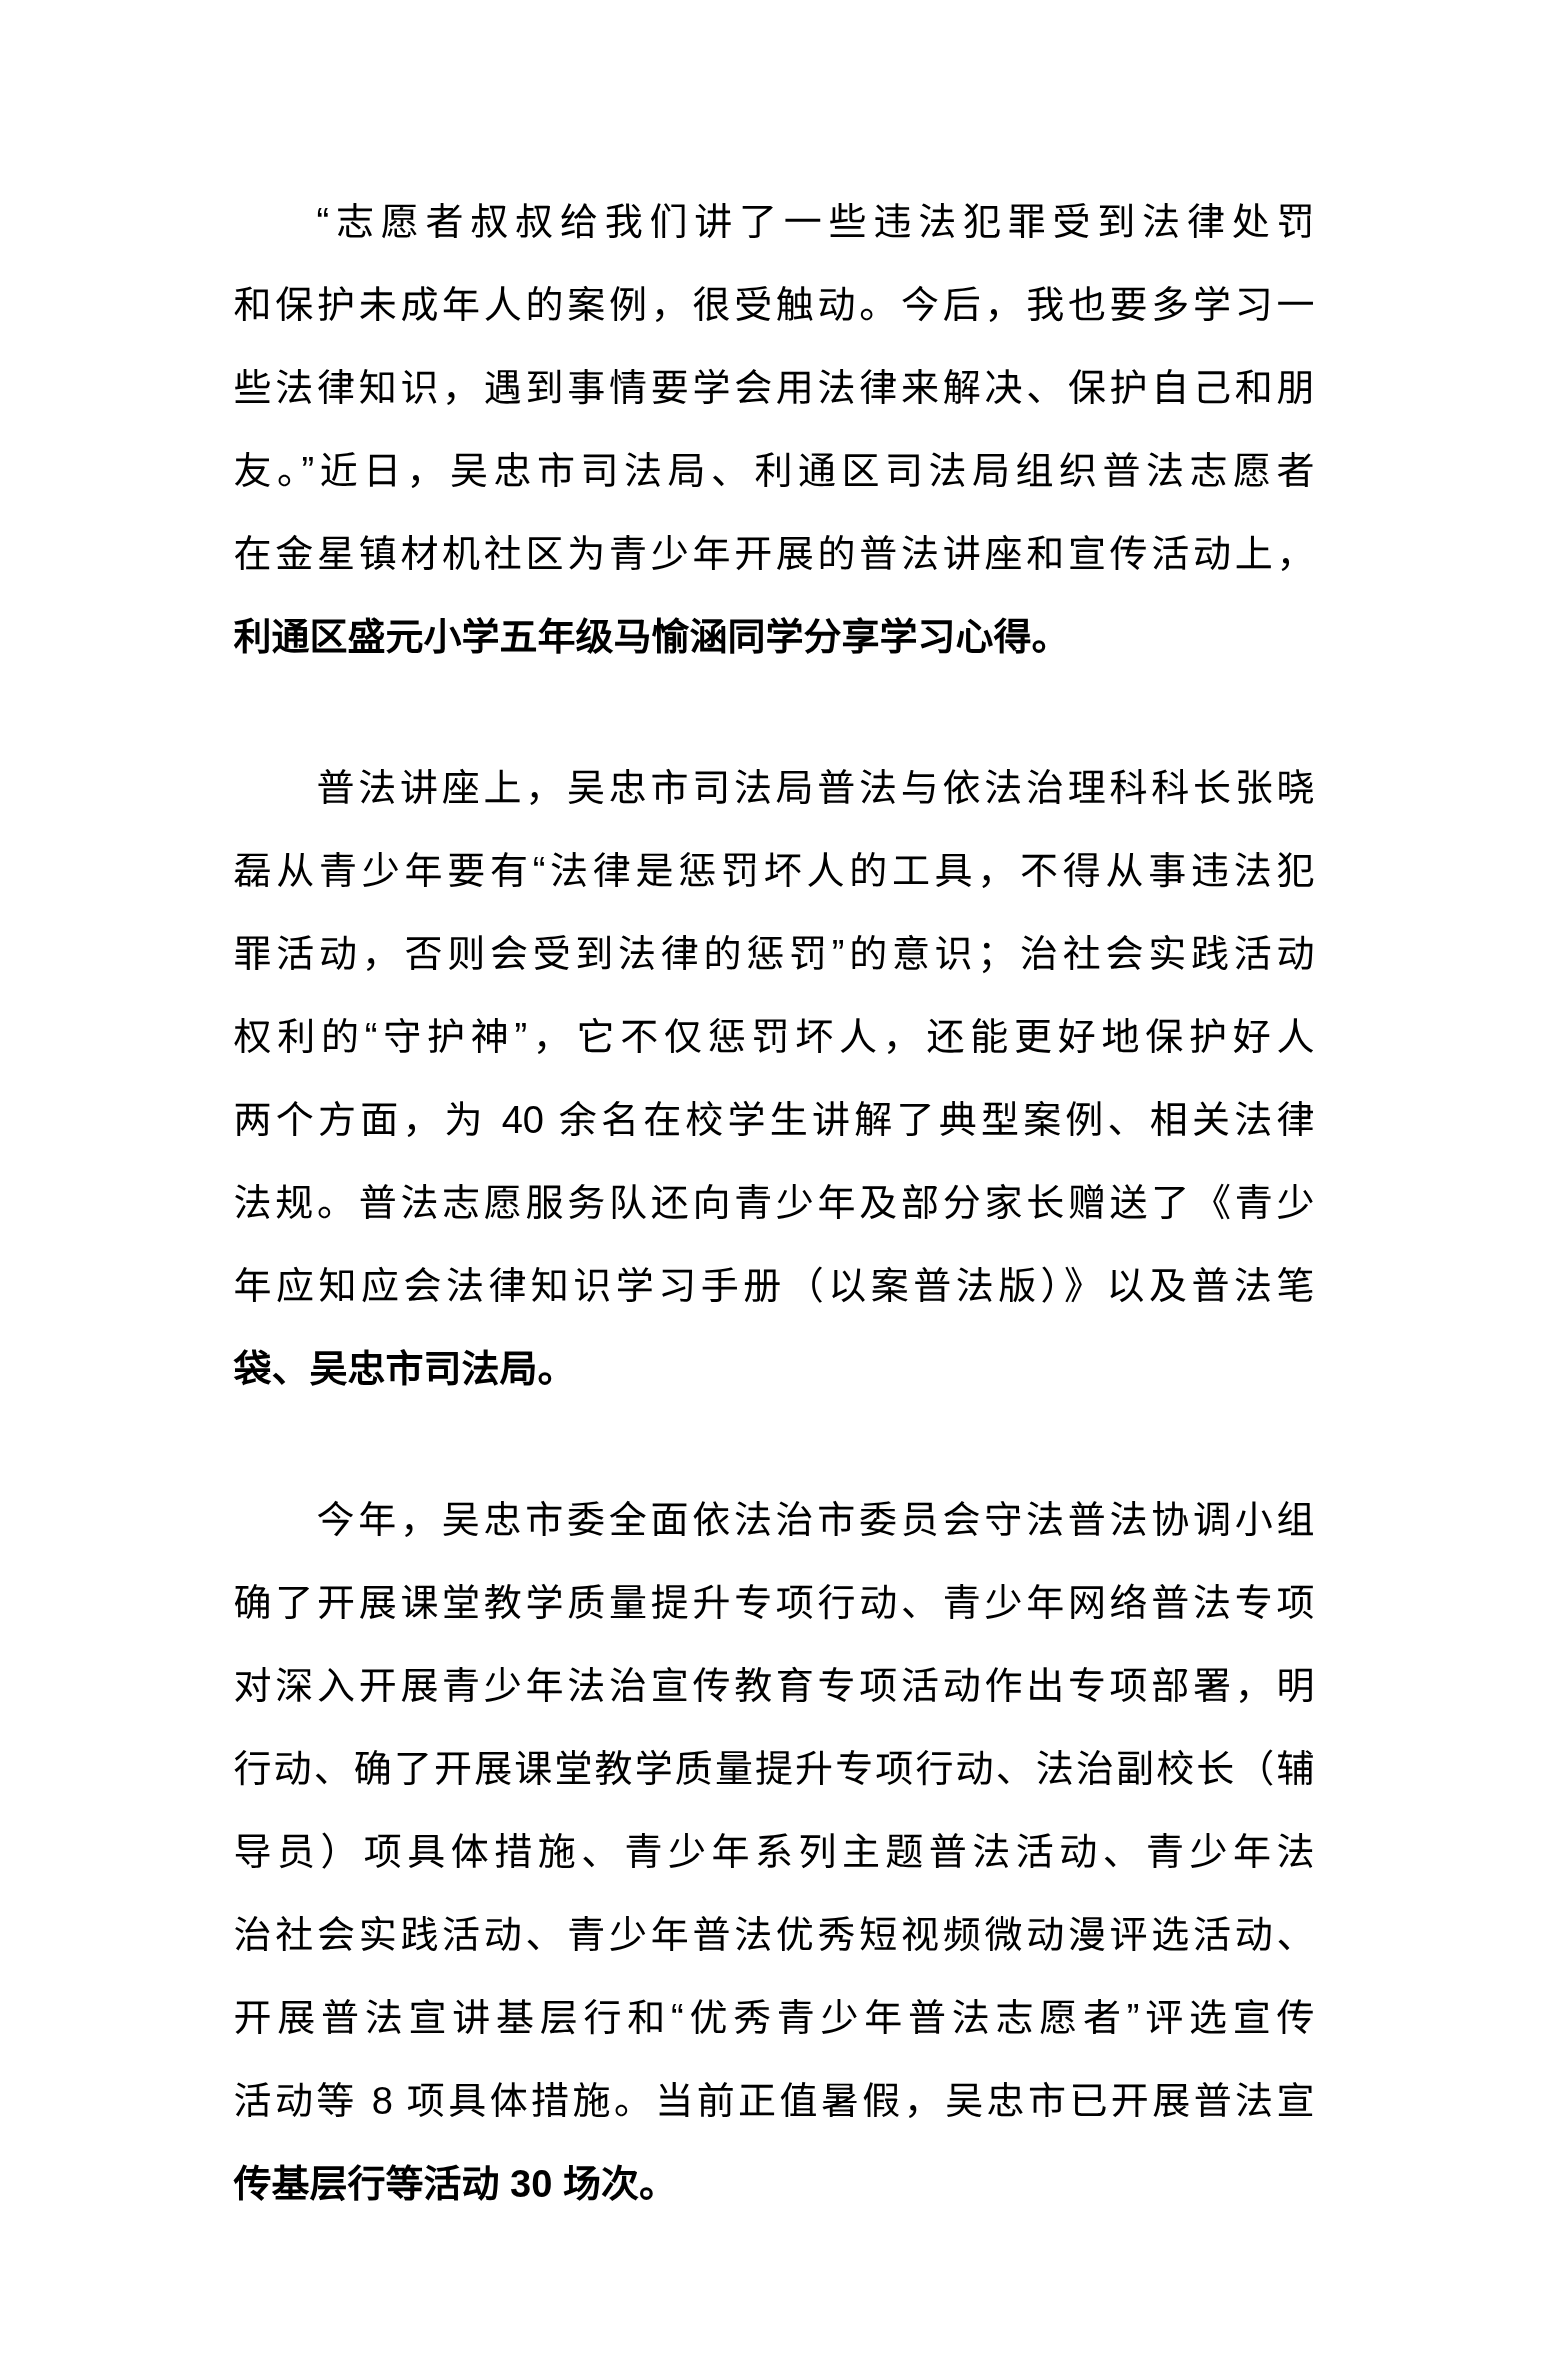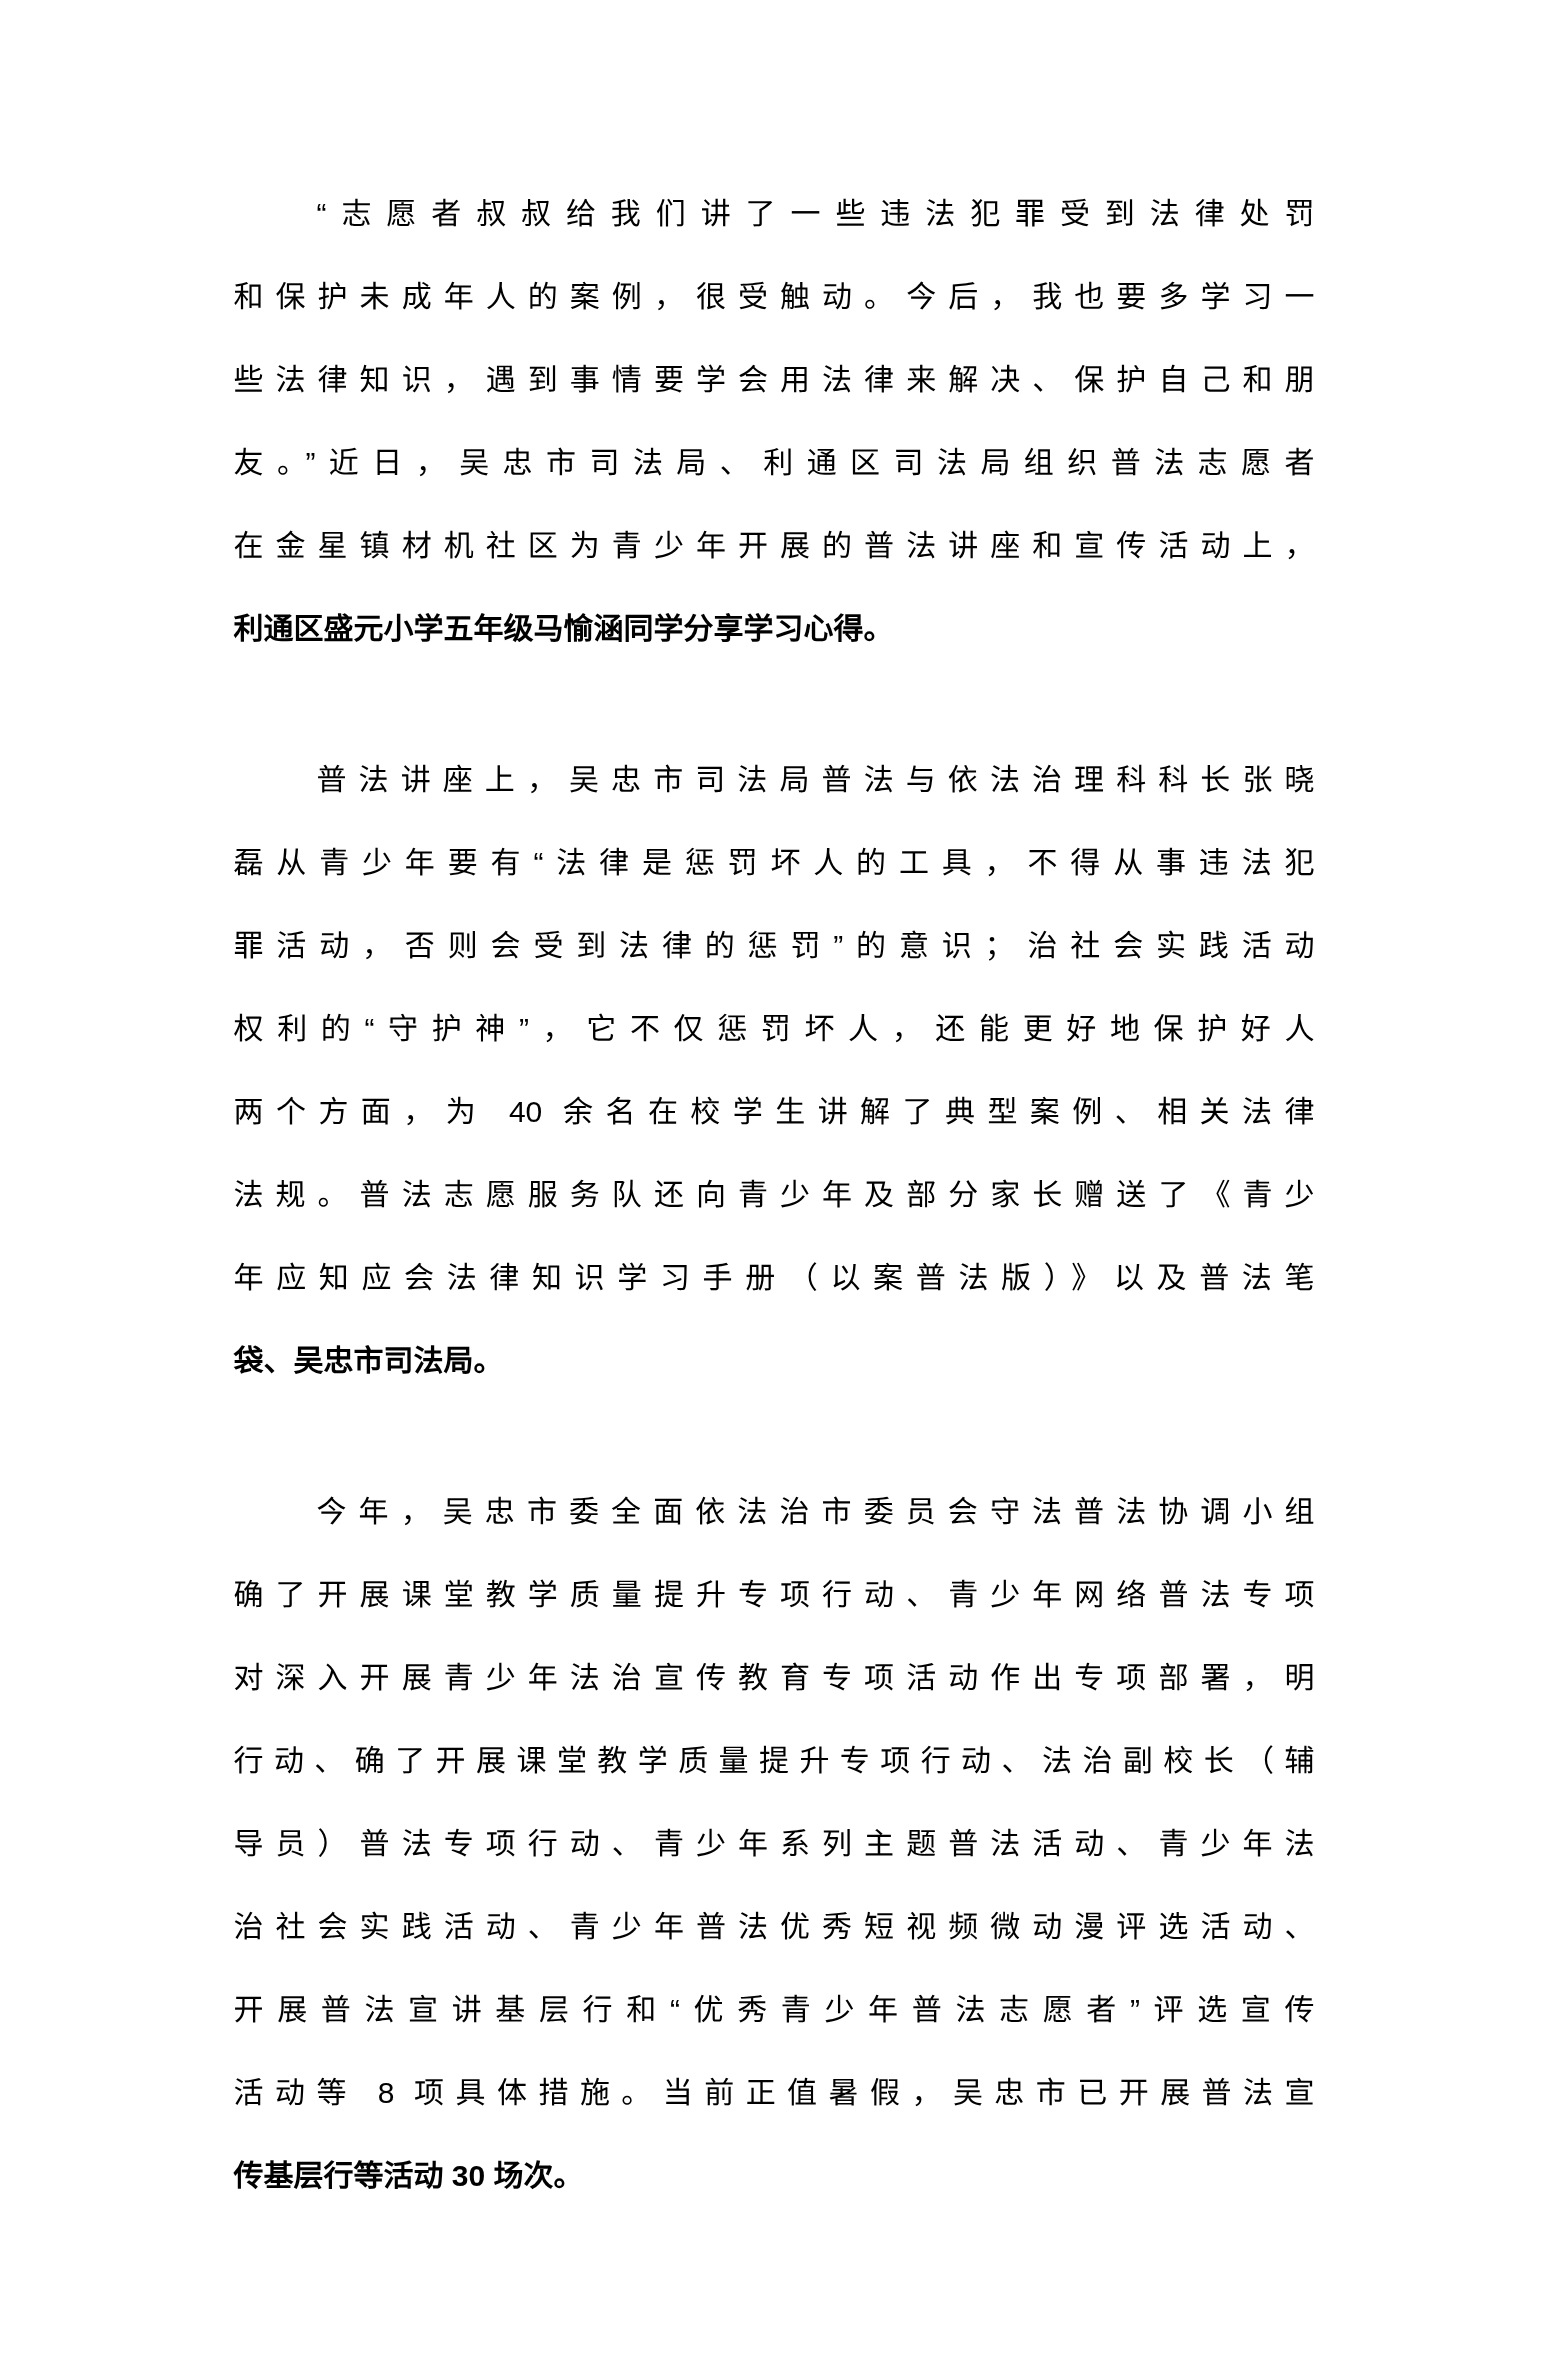"“志愿者叔叔给我们讲了一些违法犯罪受到法律处罚" .doc { font-size: 30px -> 38px; margin: 0 auto -> 9px auto }
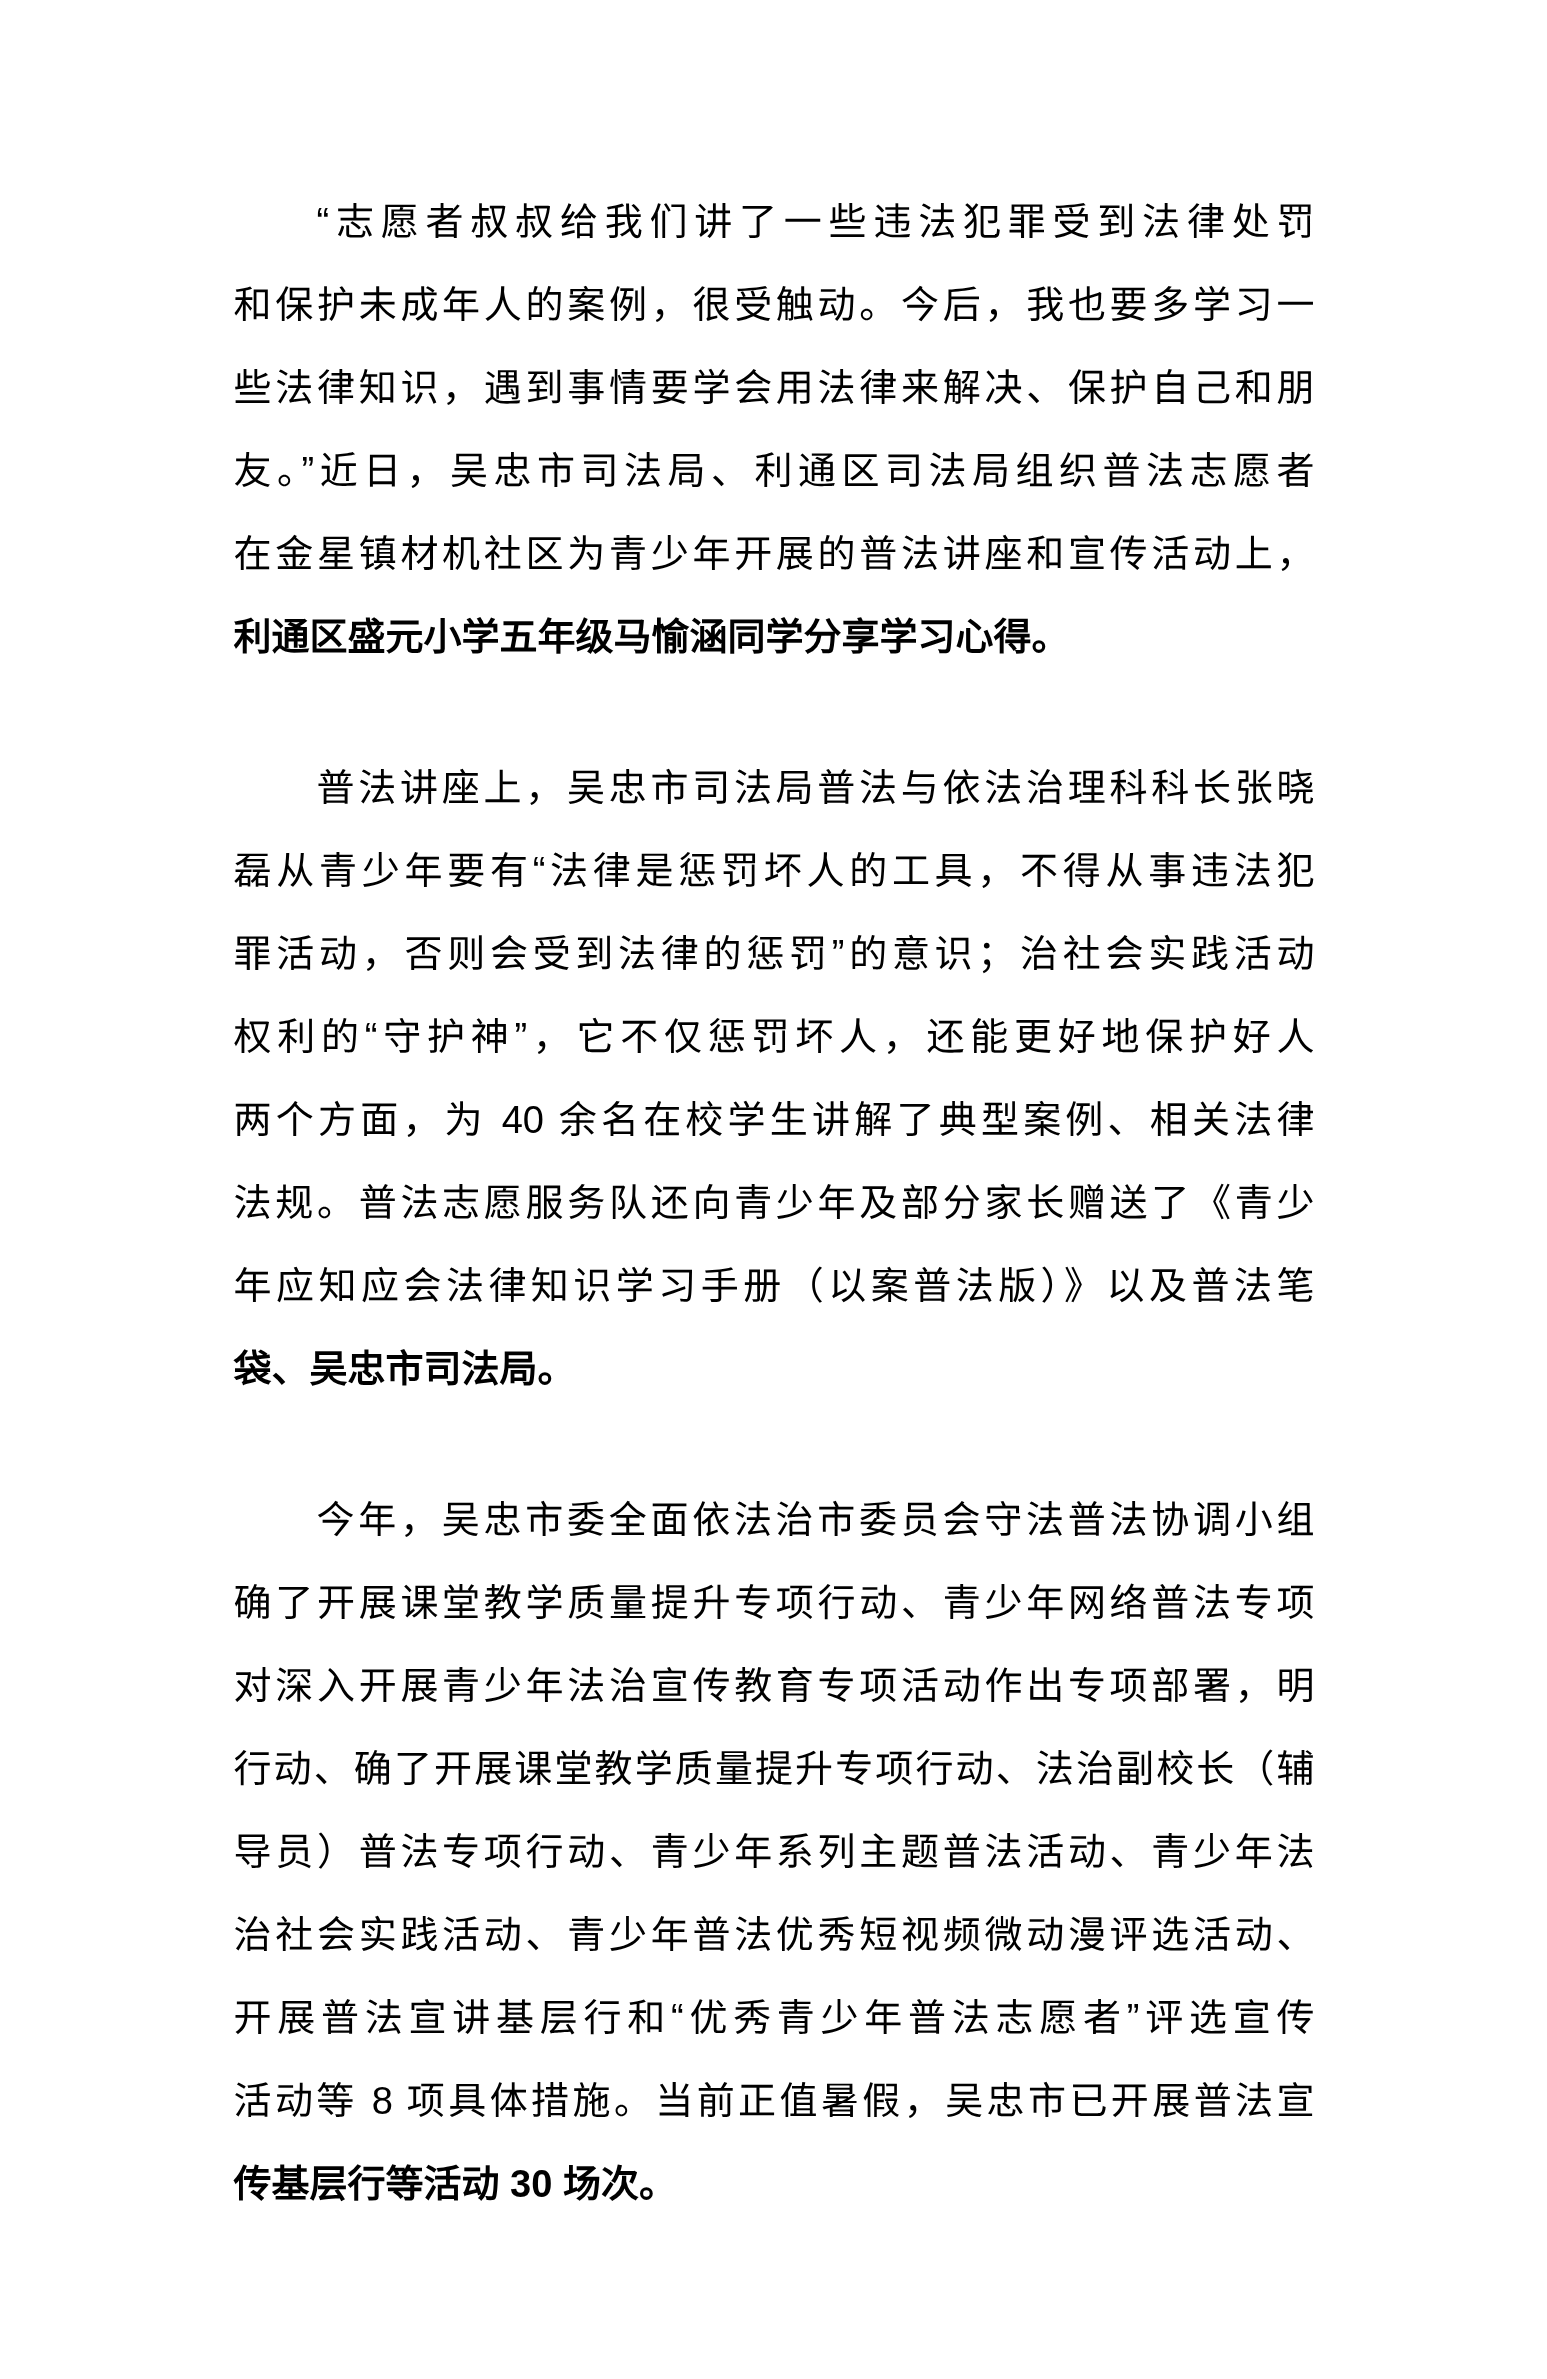"导员）普法专项行动、青少年系列主题普法活动、青少年法" div.ln { text: 普法专项行动 -> 项具体措施 }
